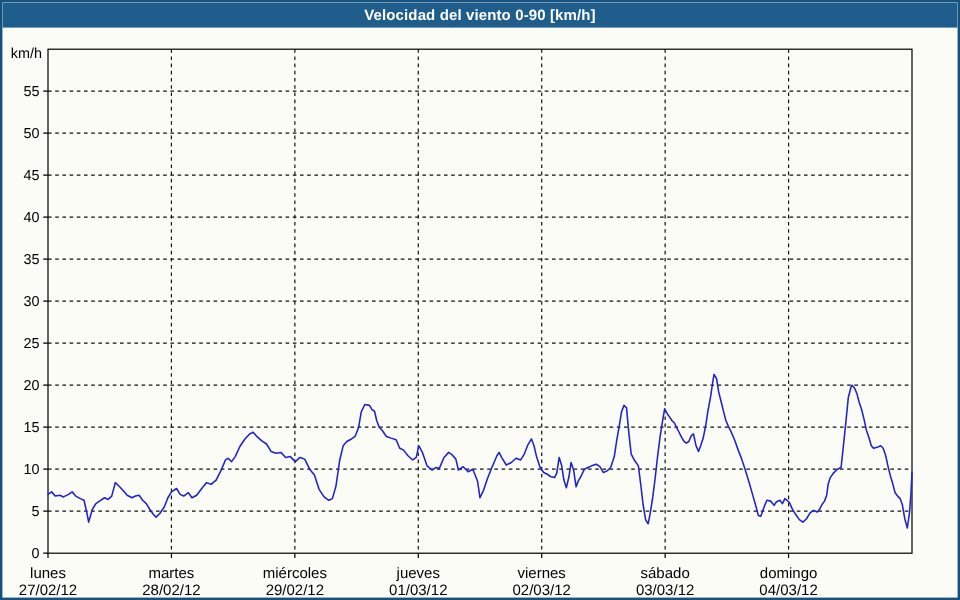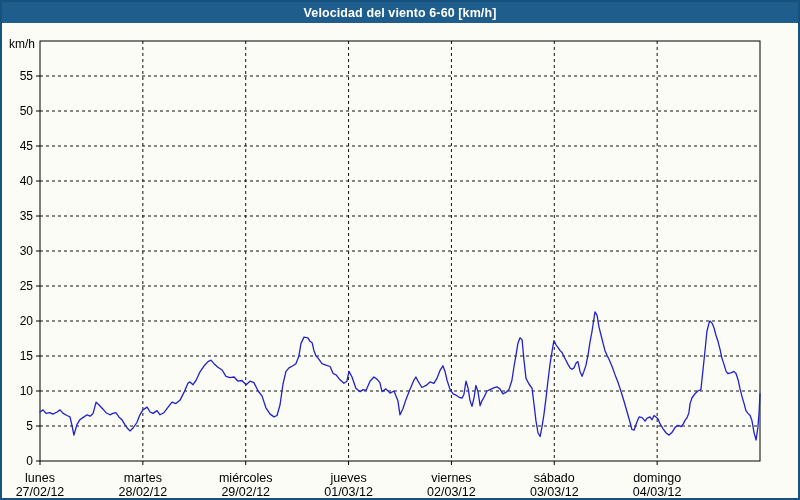"Velocidad del viento 6-60 [km/h]" span { text: 6-60 -> 0-90 }
